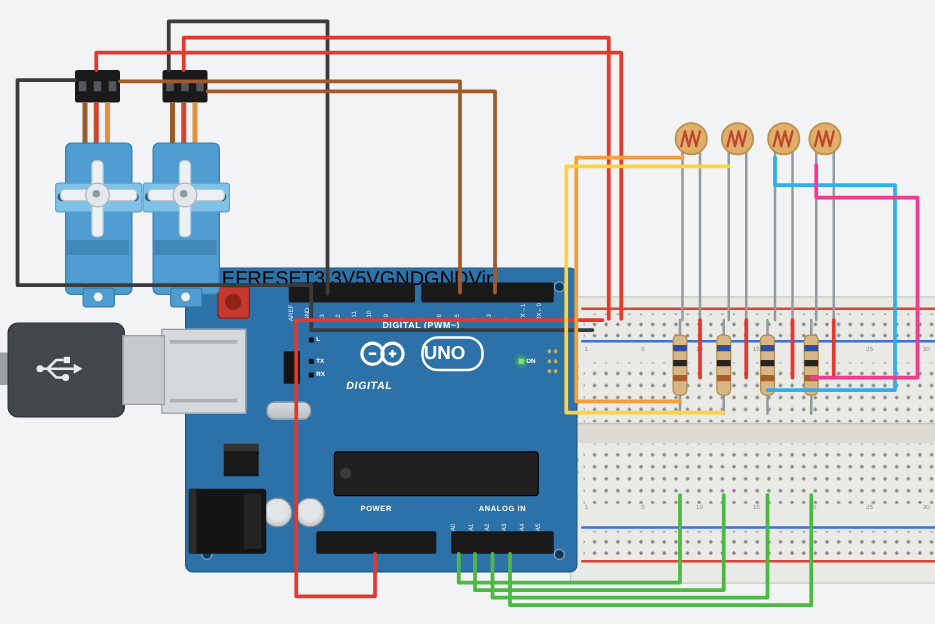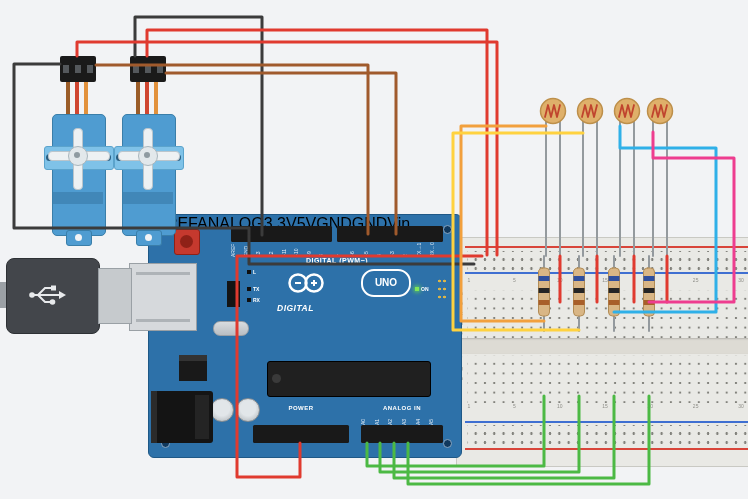"ANALOG" span { text: ANALOG -> RESET }
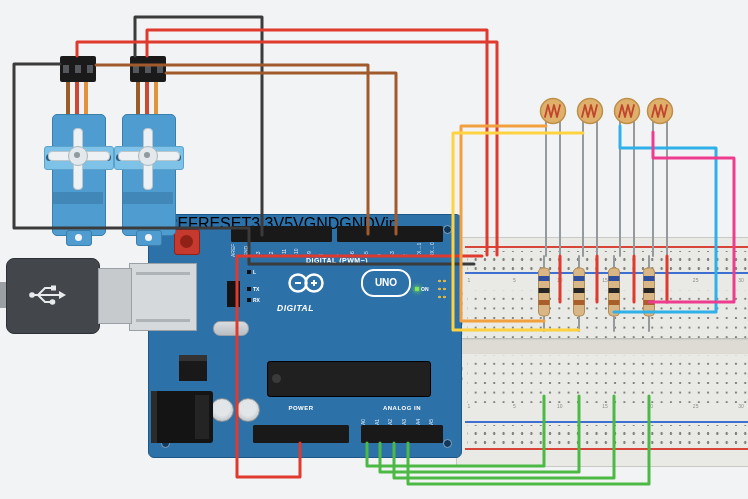"UNO" div.abs { font-size: 10px -> 15px; left: 212px -> 188px; text-align: center -> none }
